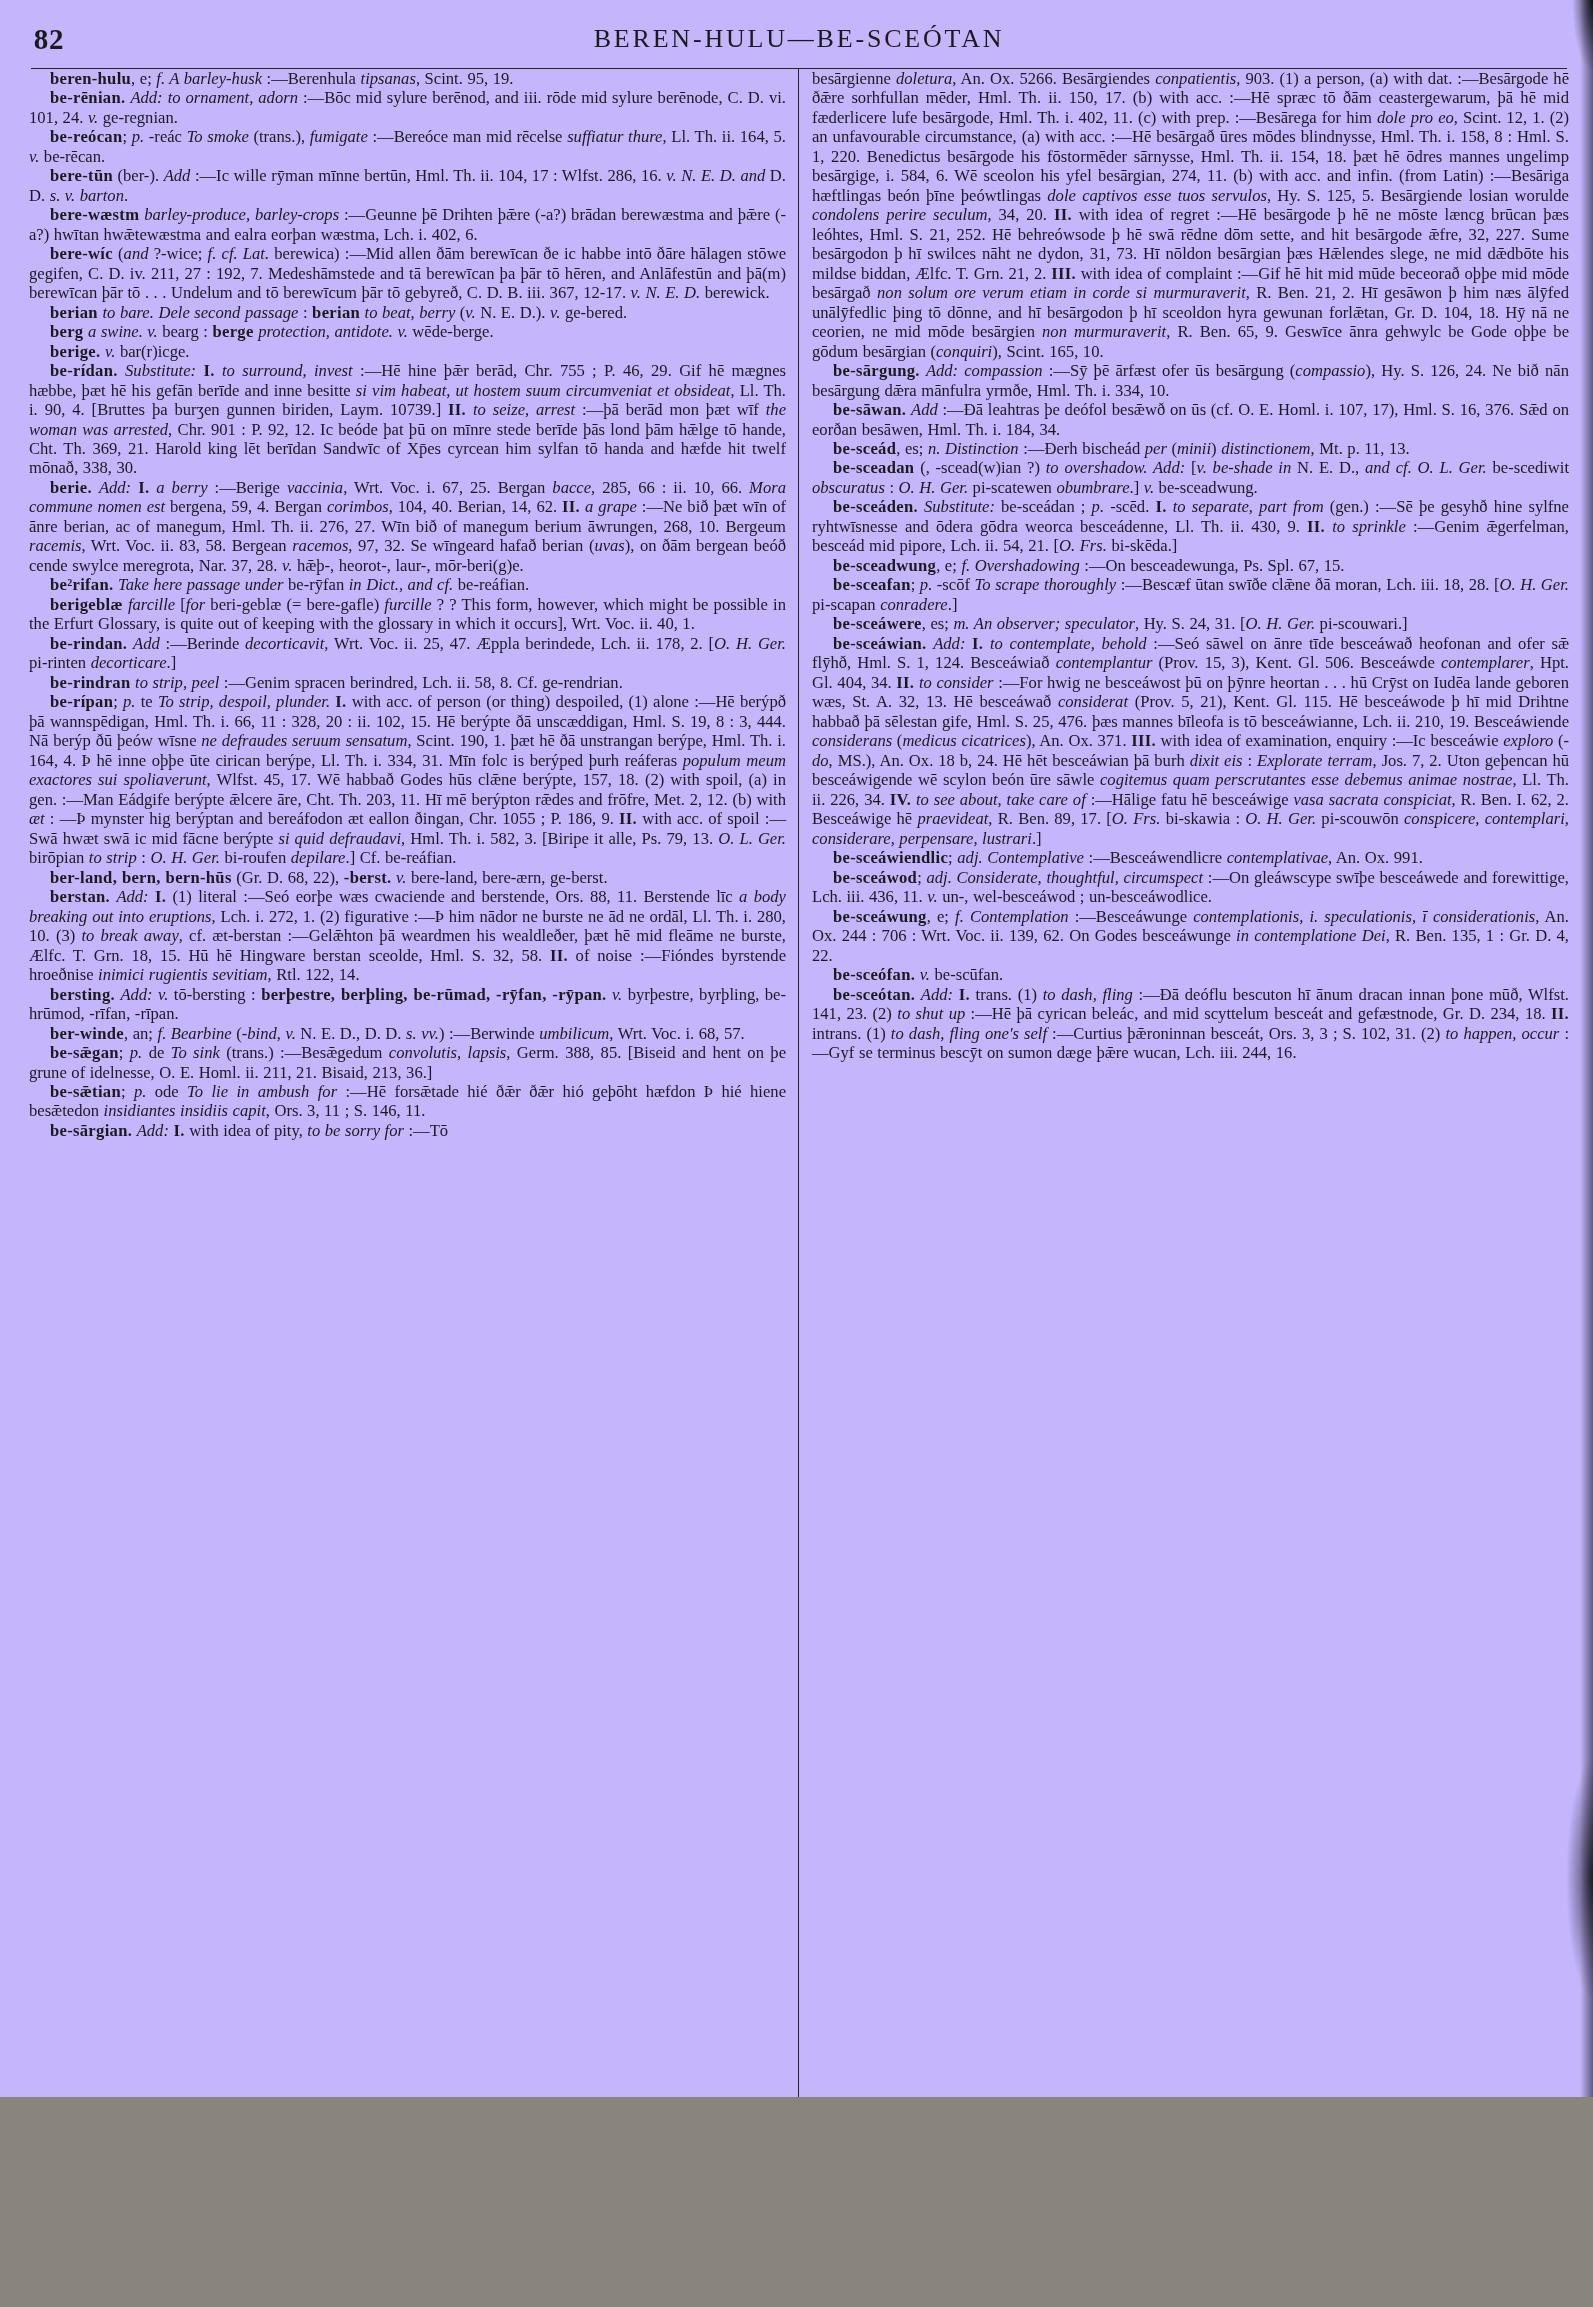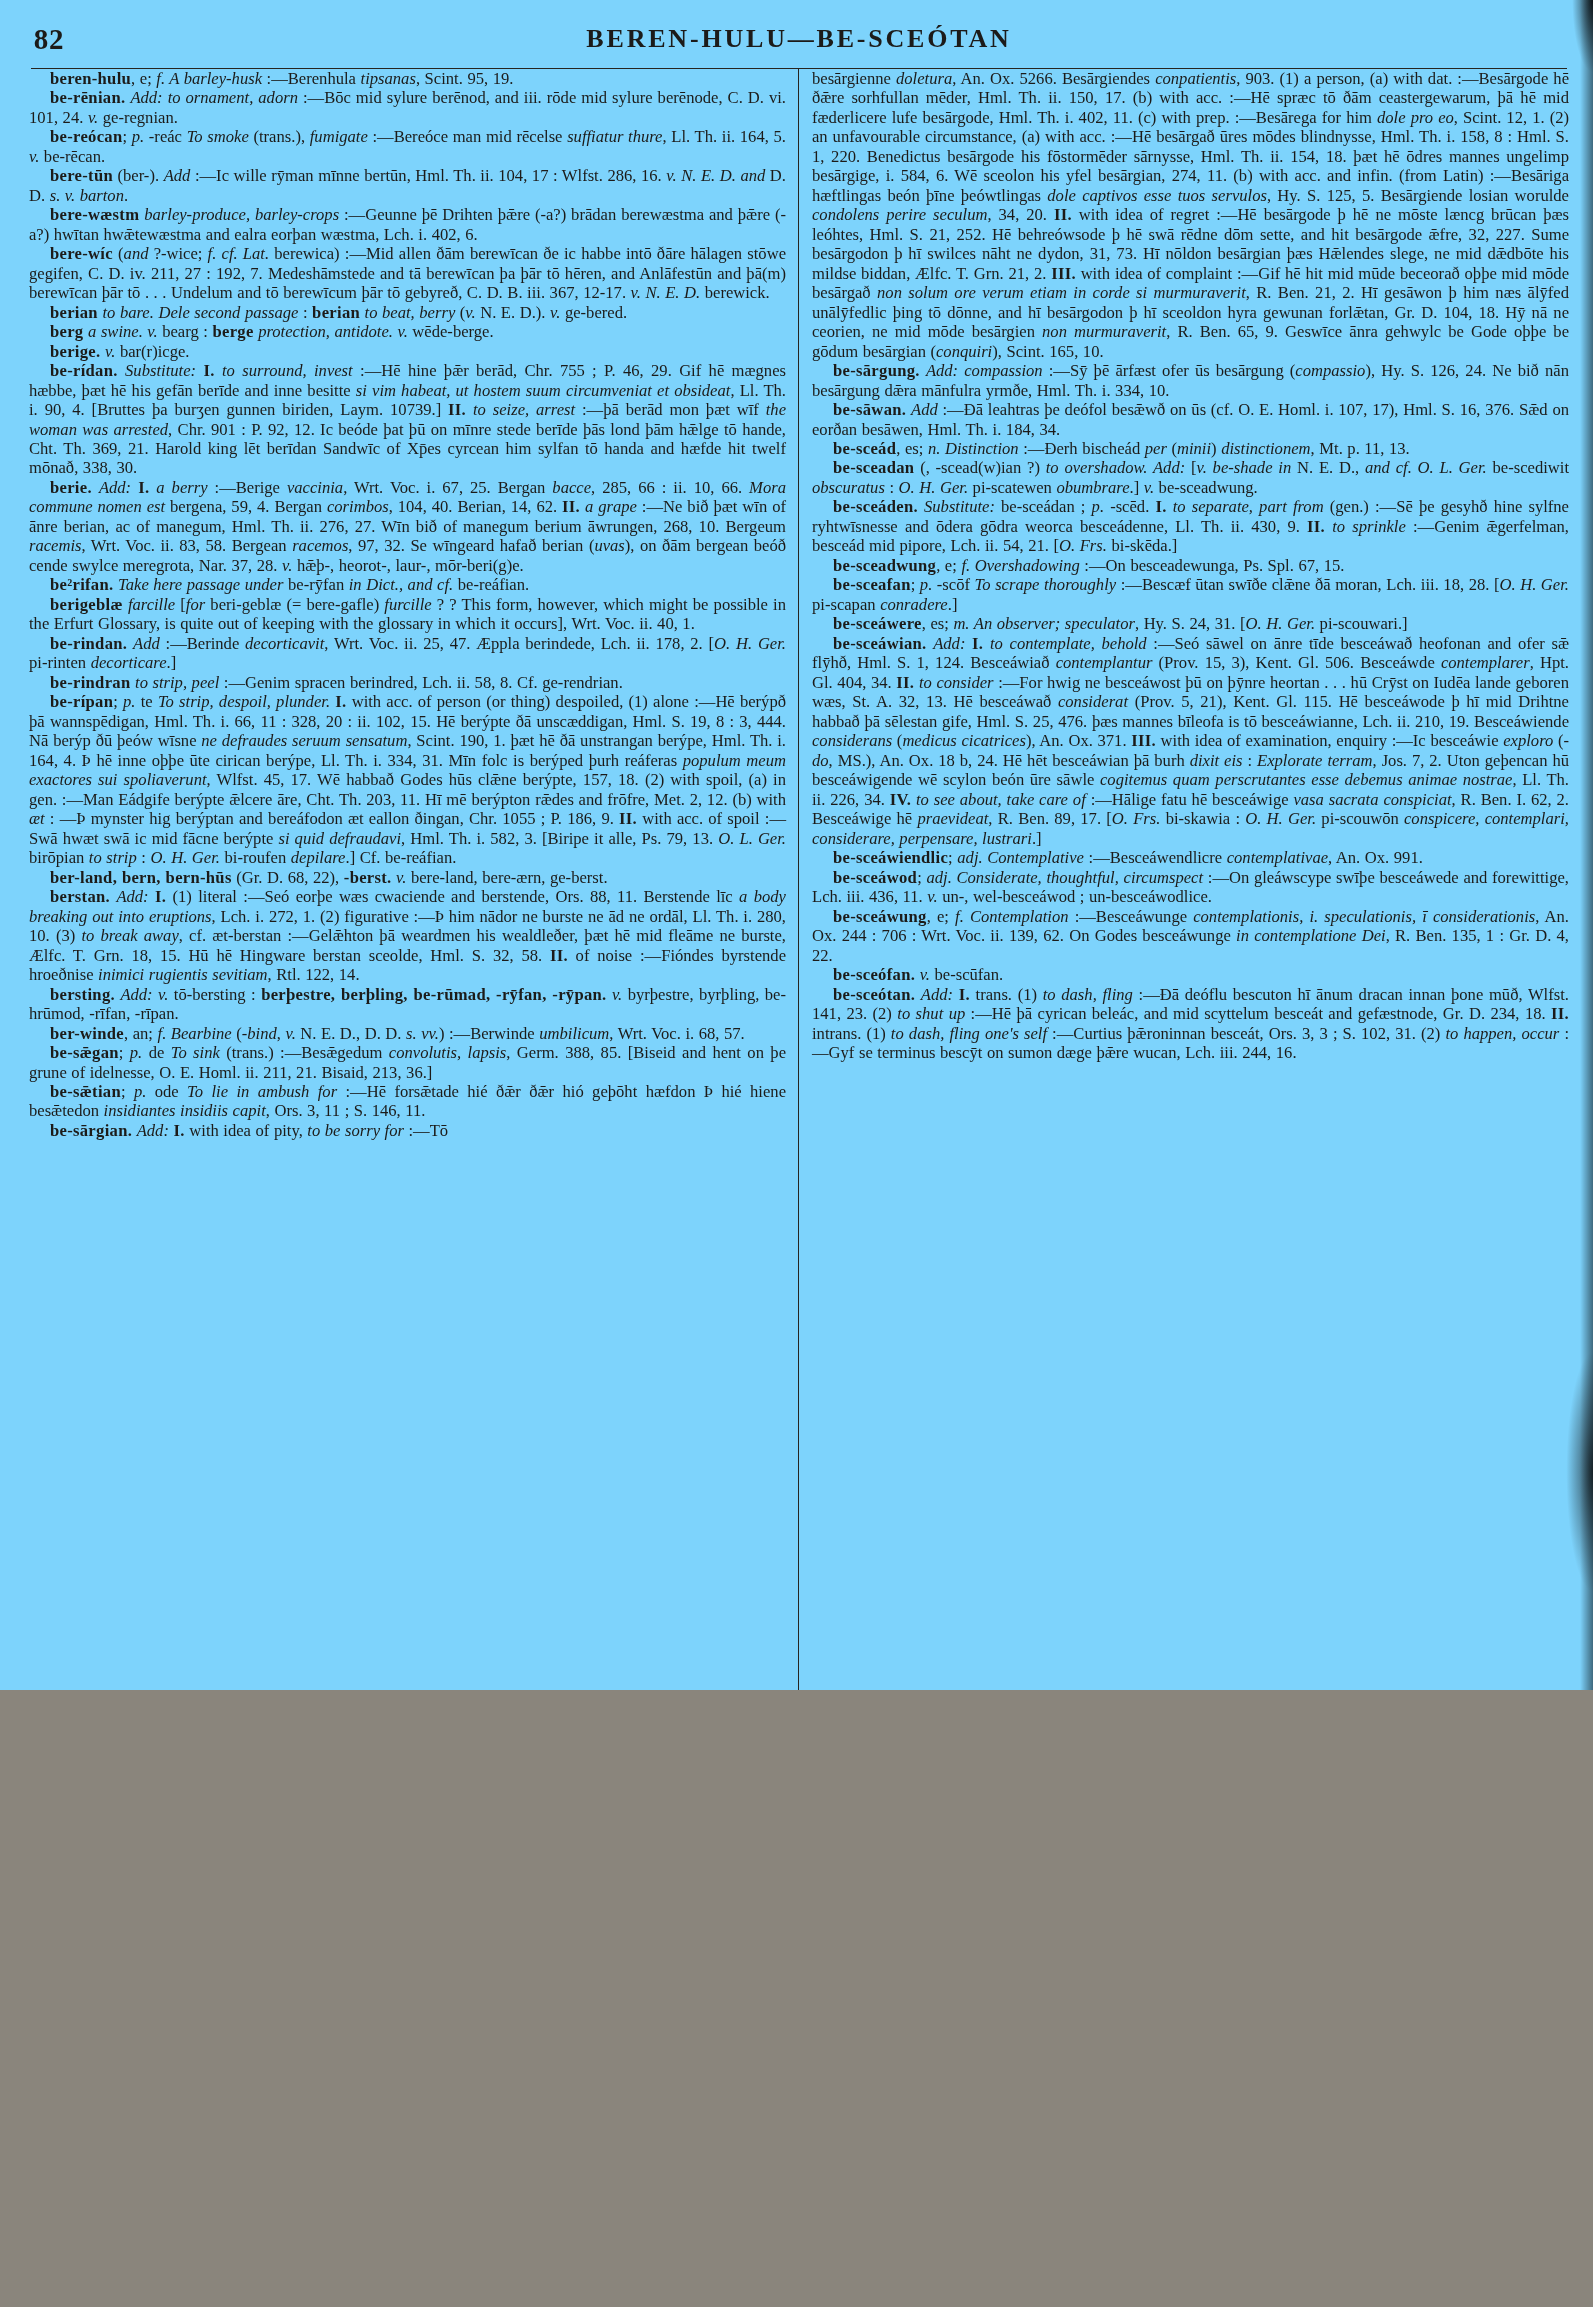"82" .page { background: #7dd3fc -> #c4b5fd; height: 1690px -> 2097px }
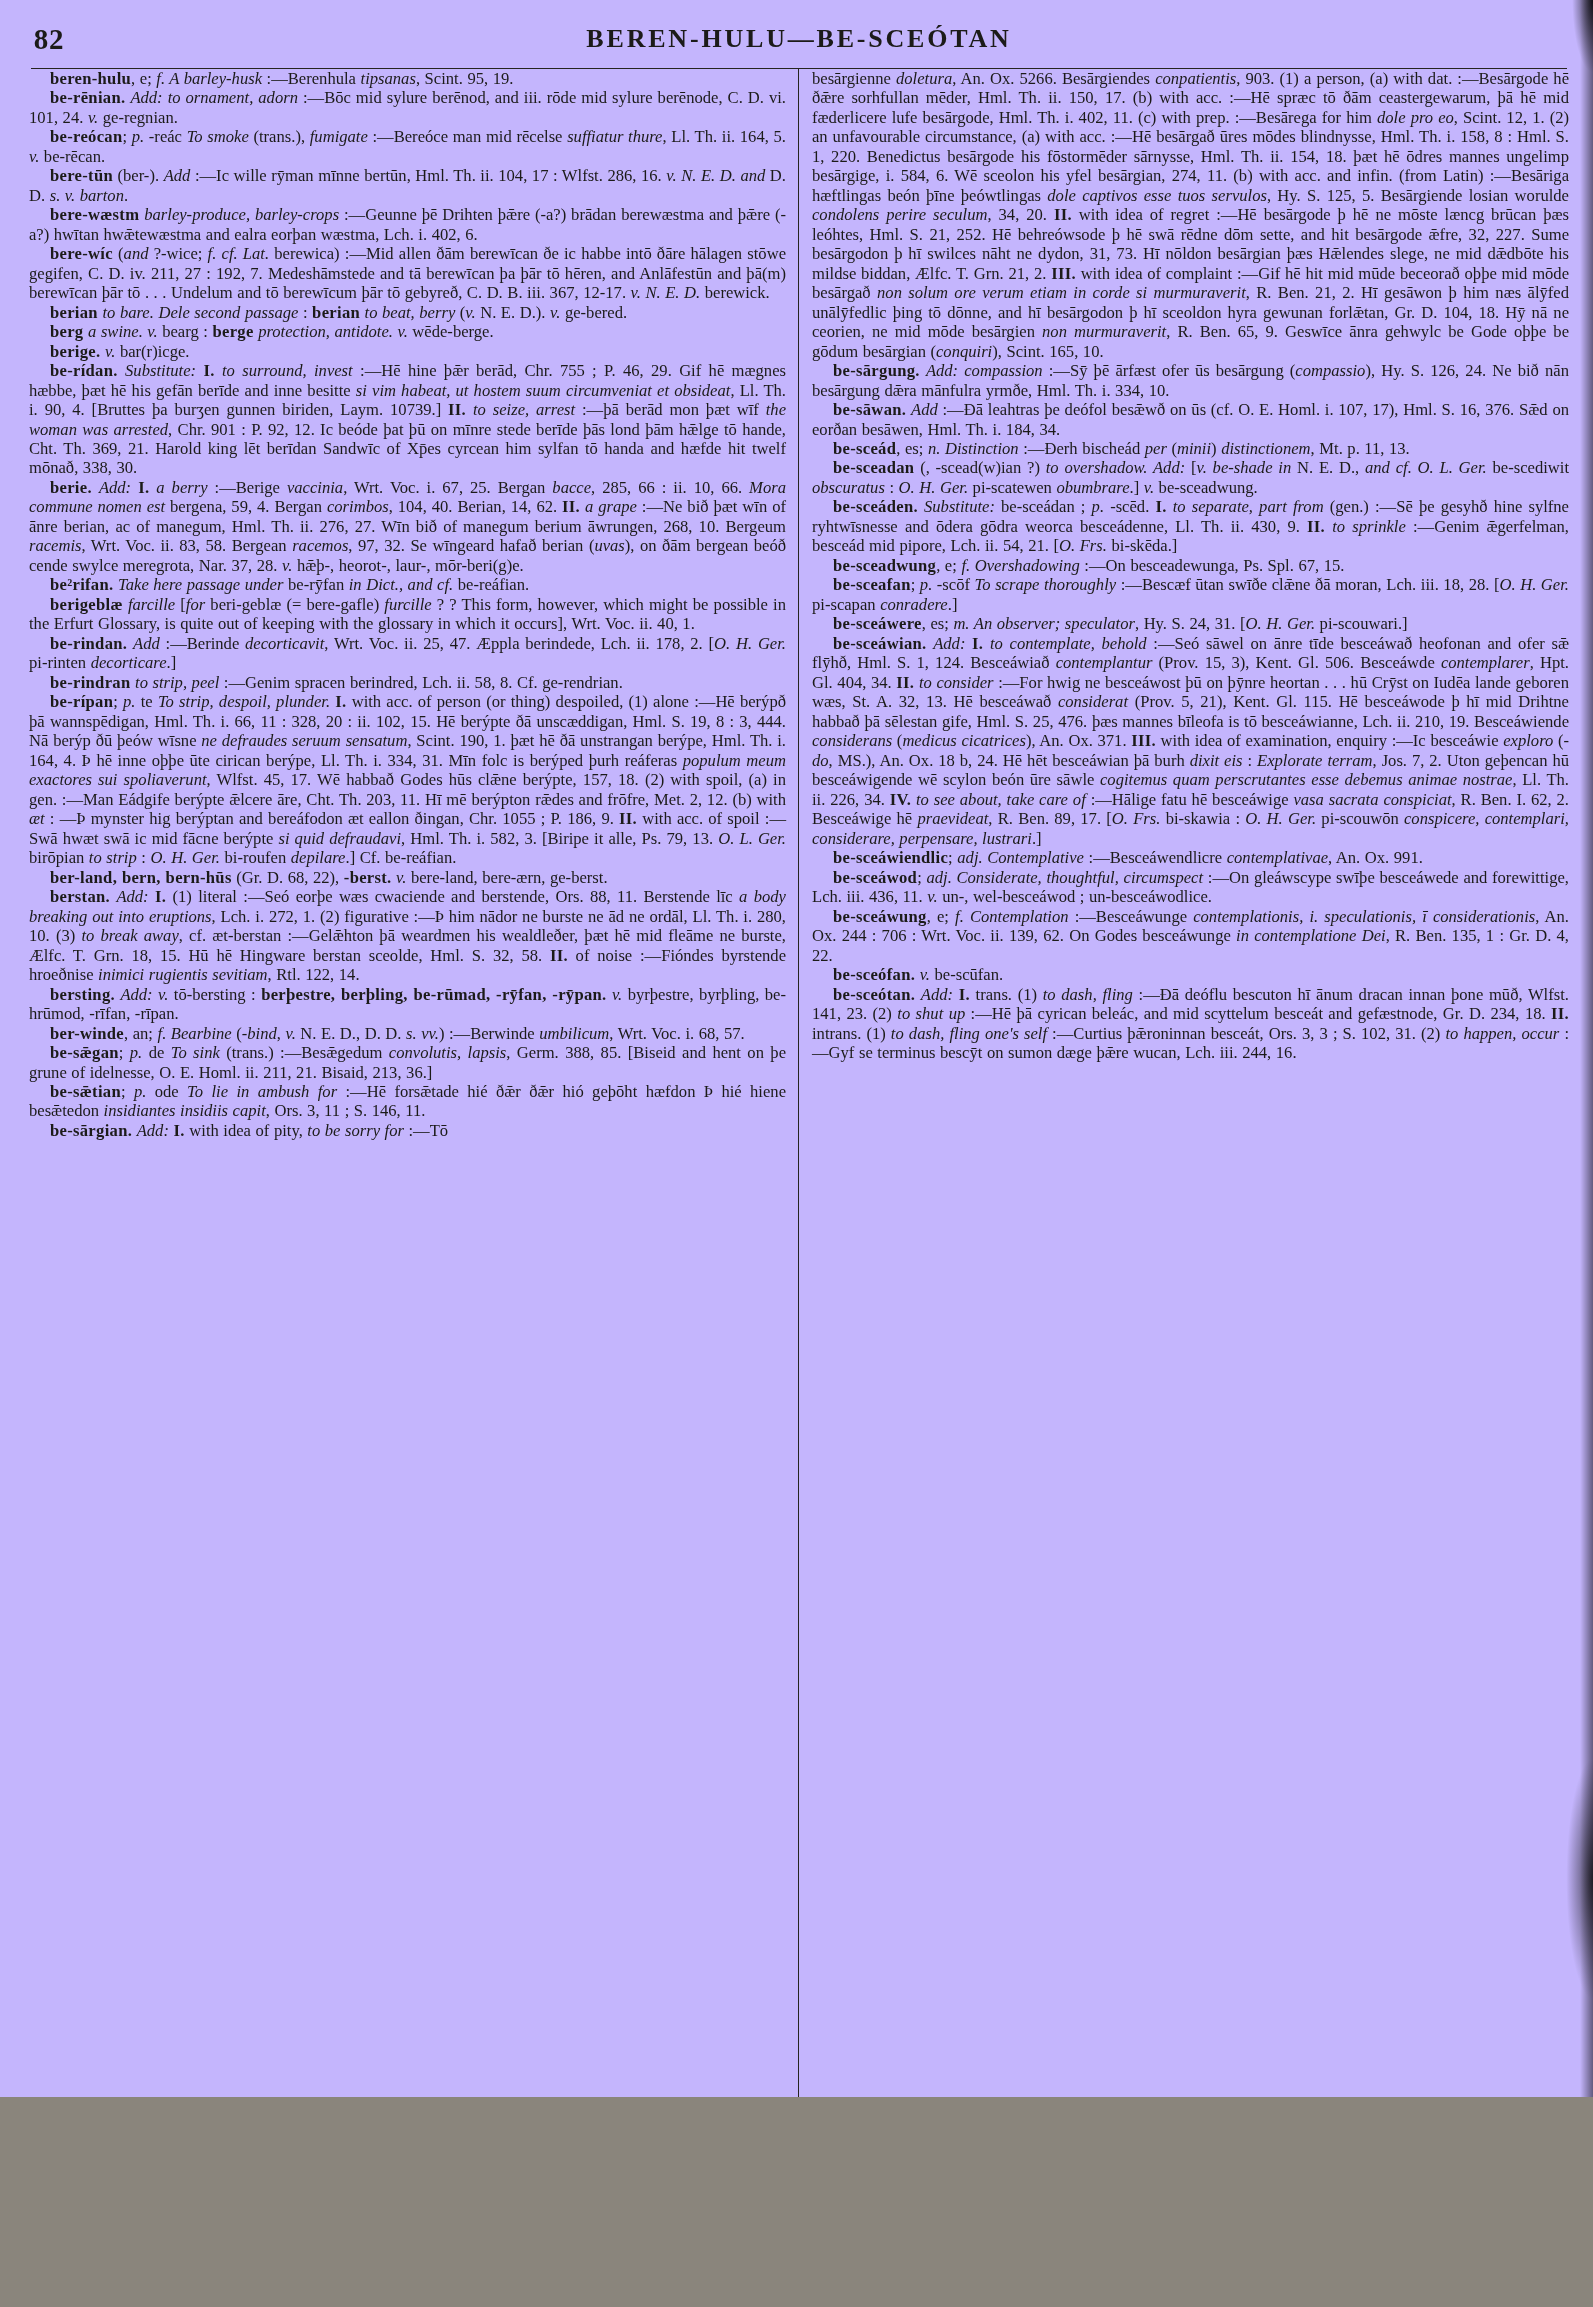"BEREN-HULU—BE-SCEÓTAN" .running-head { font-weight: bold -> normal }
